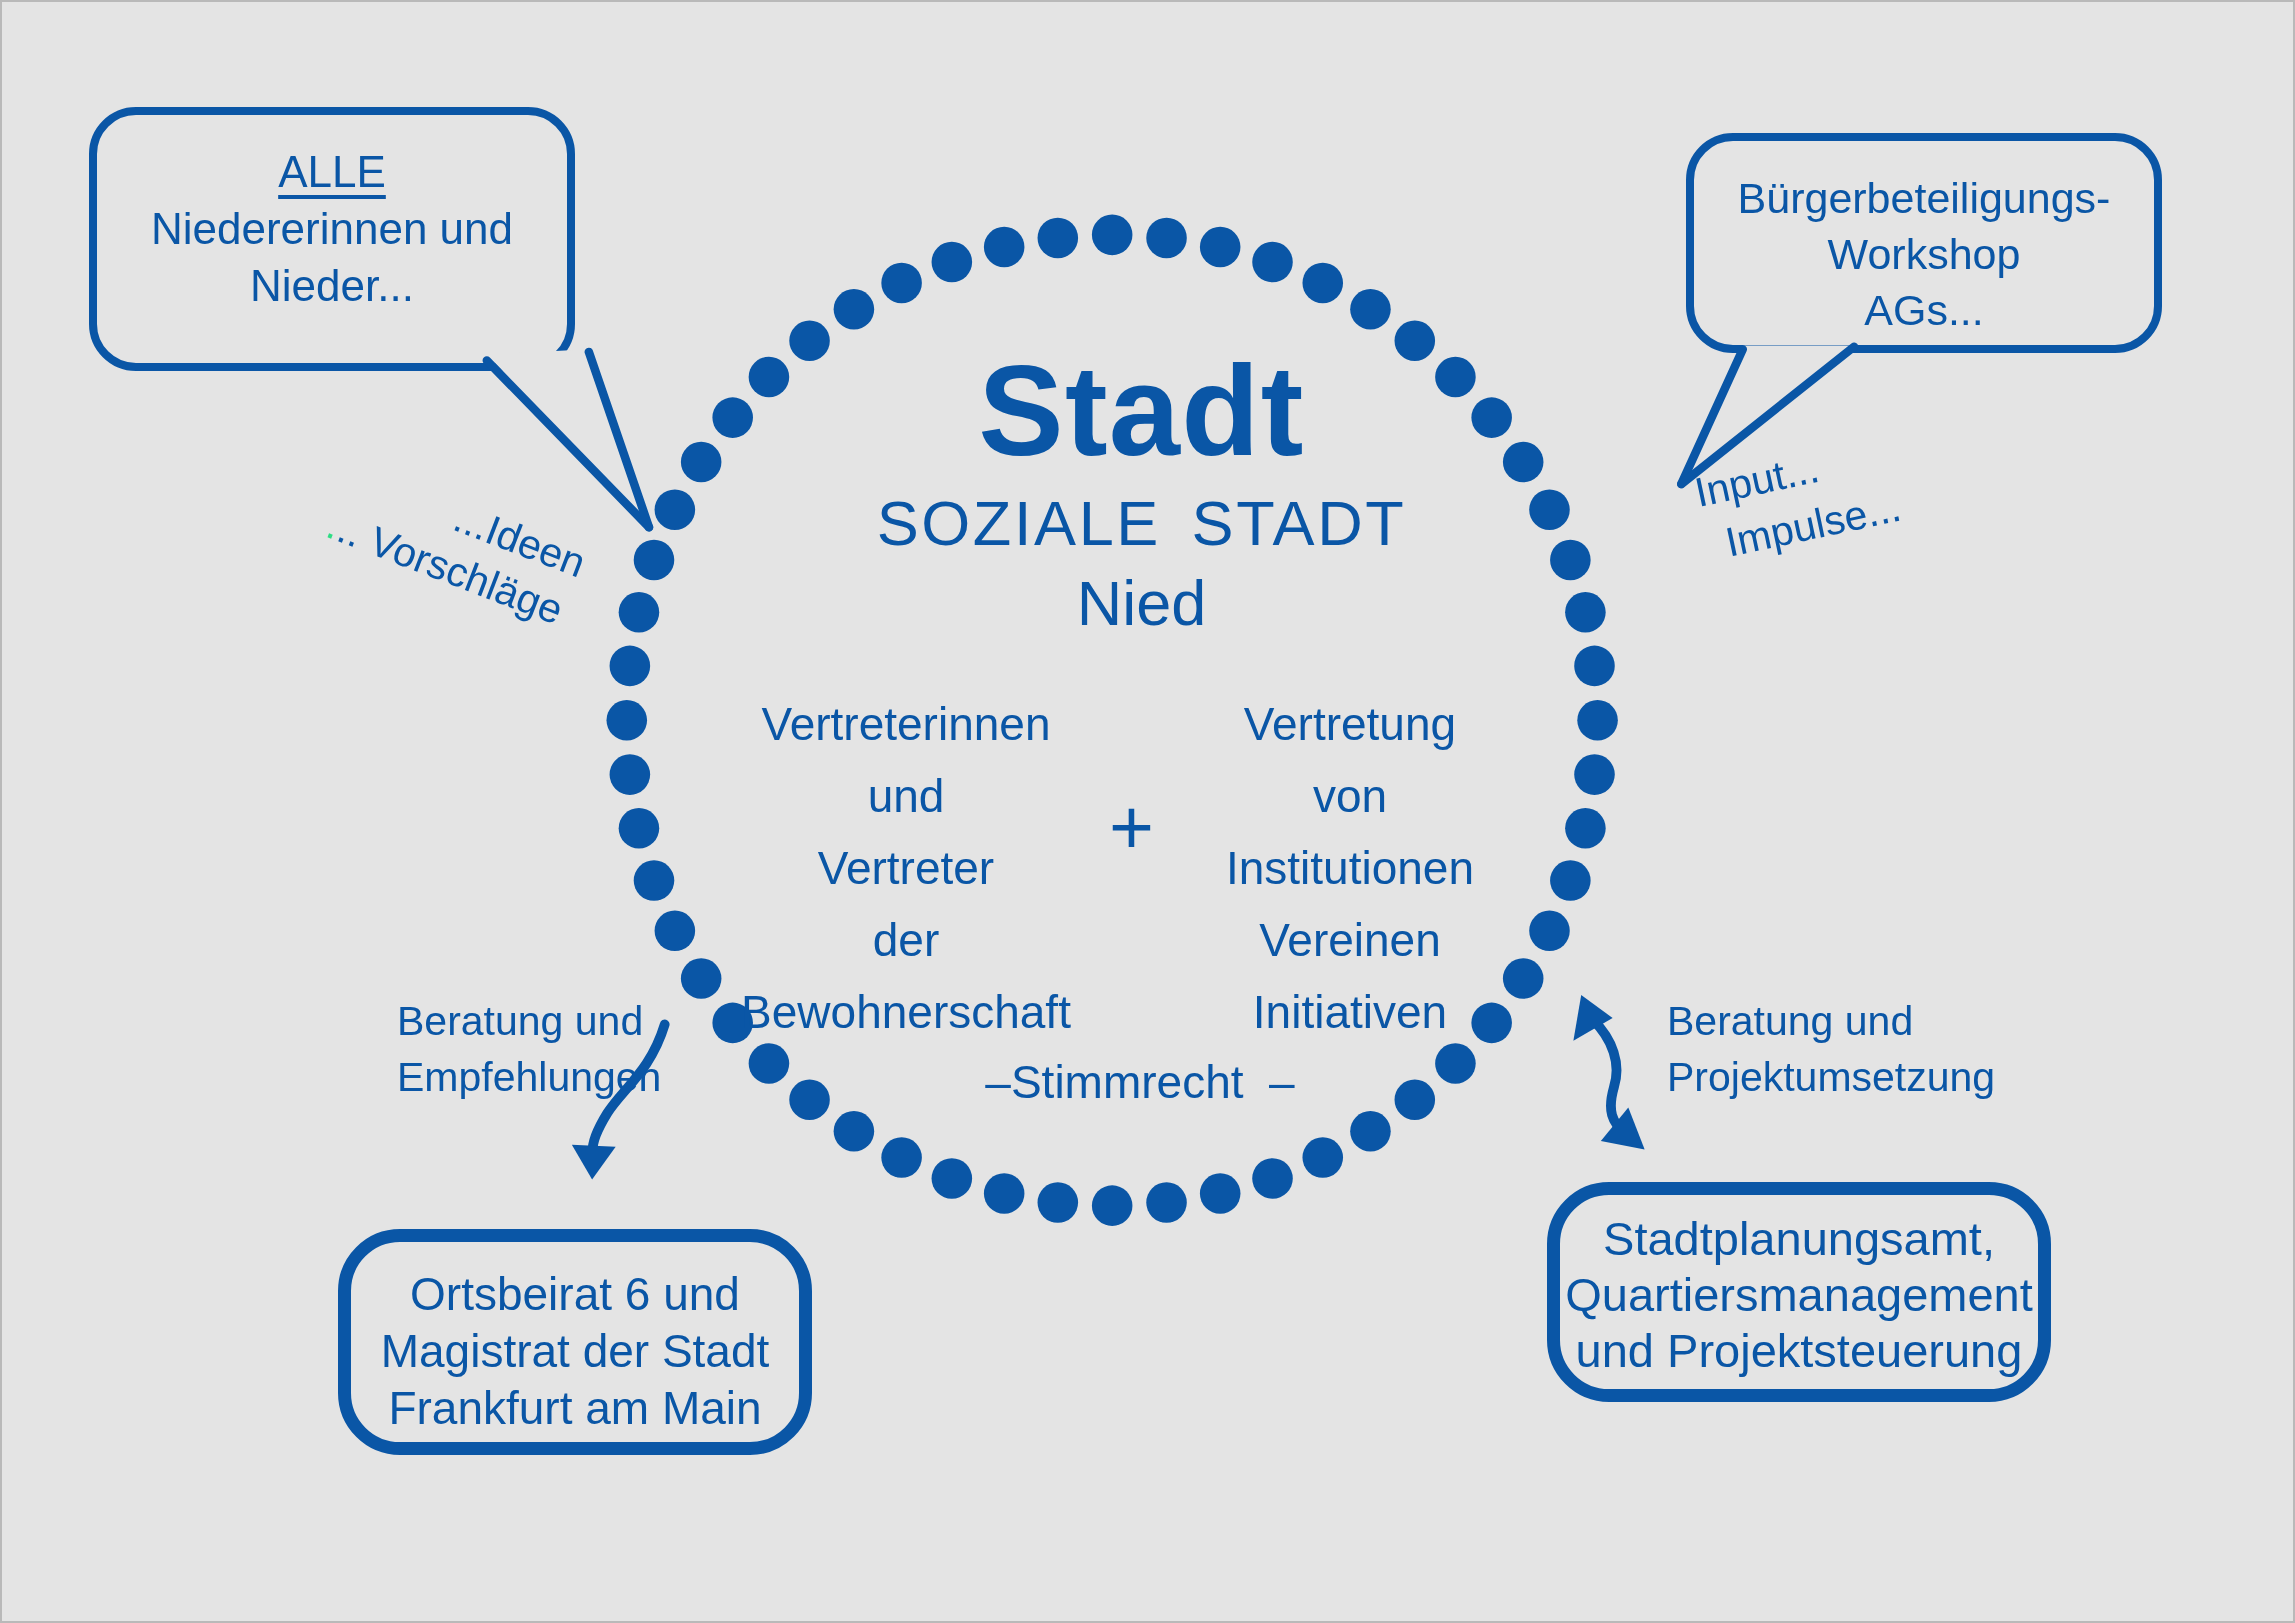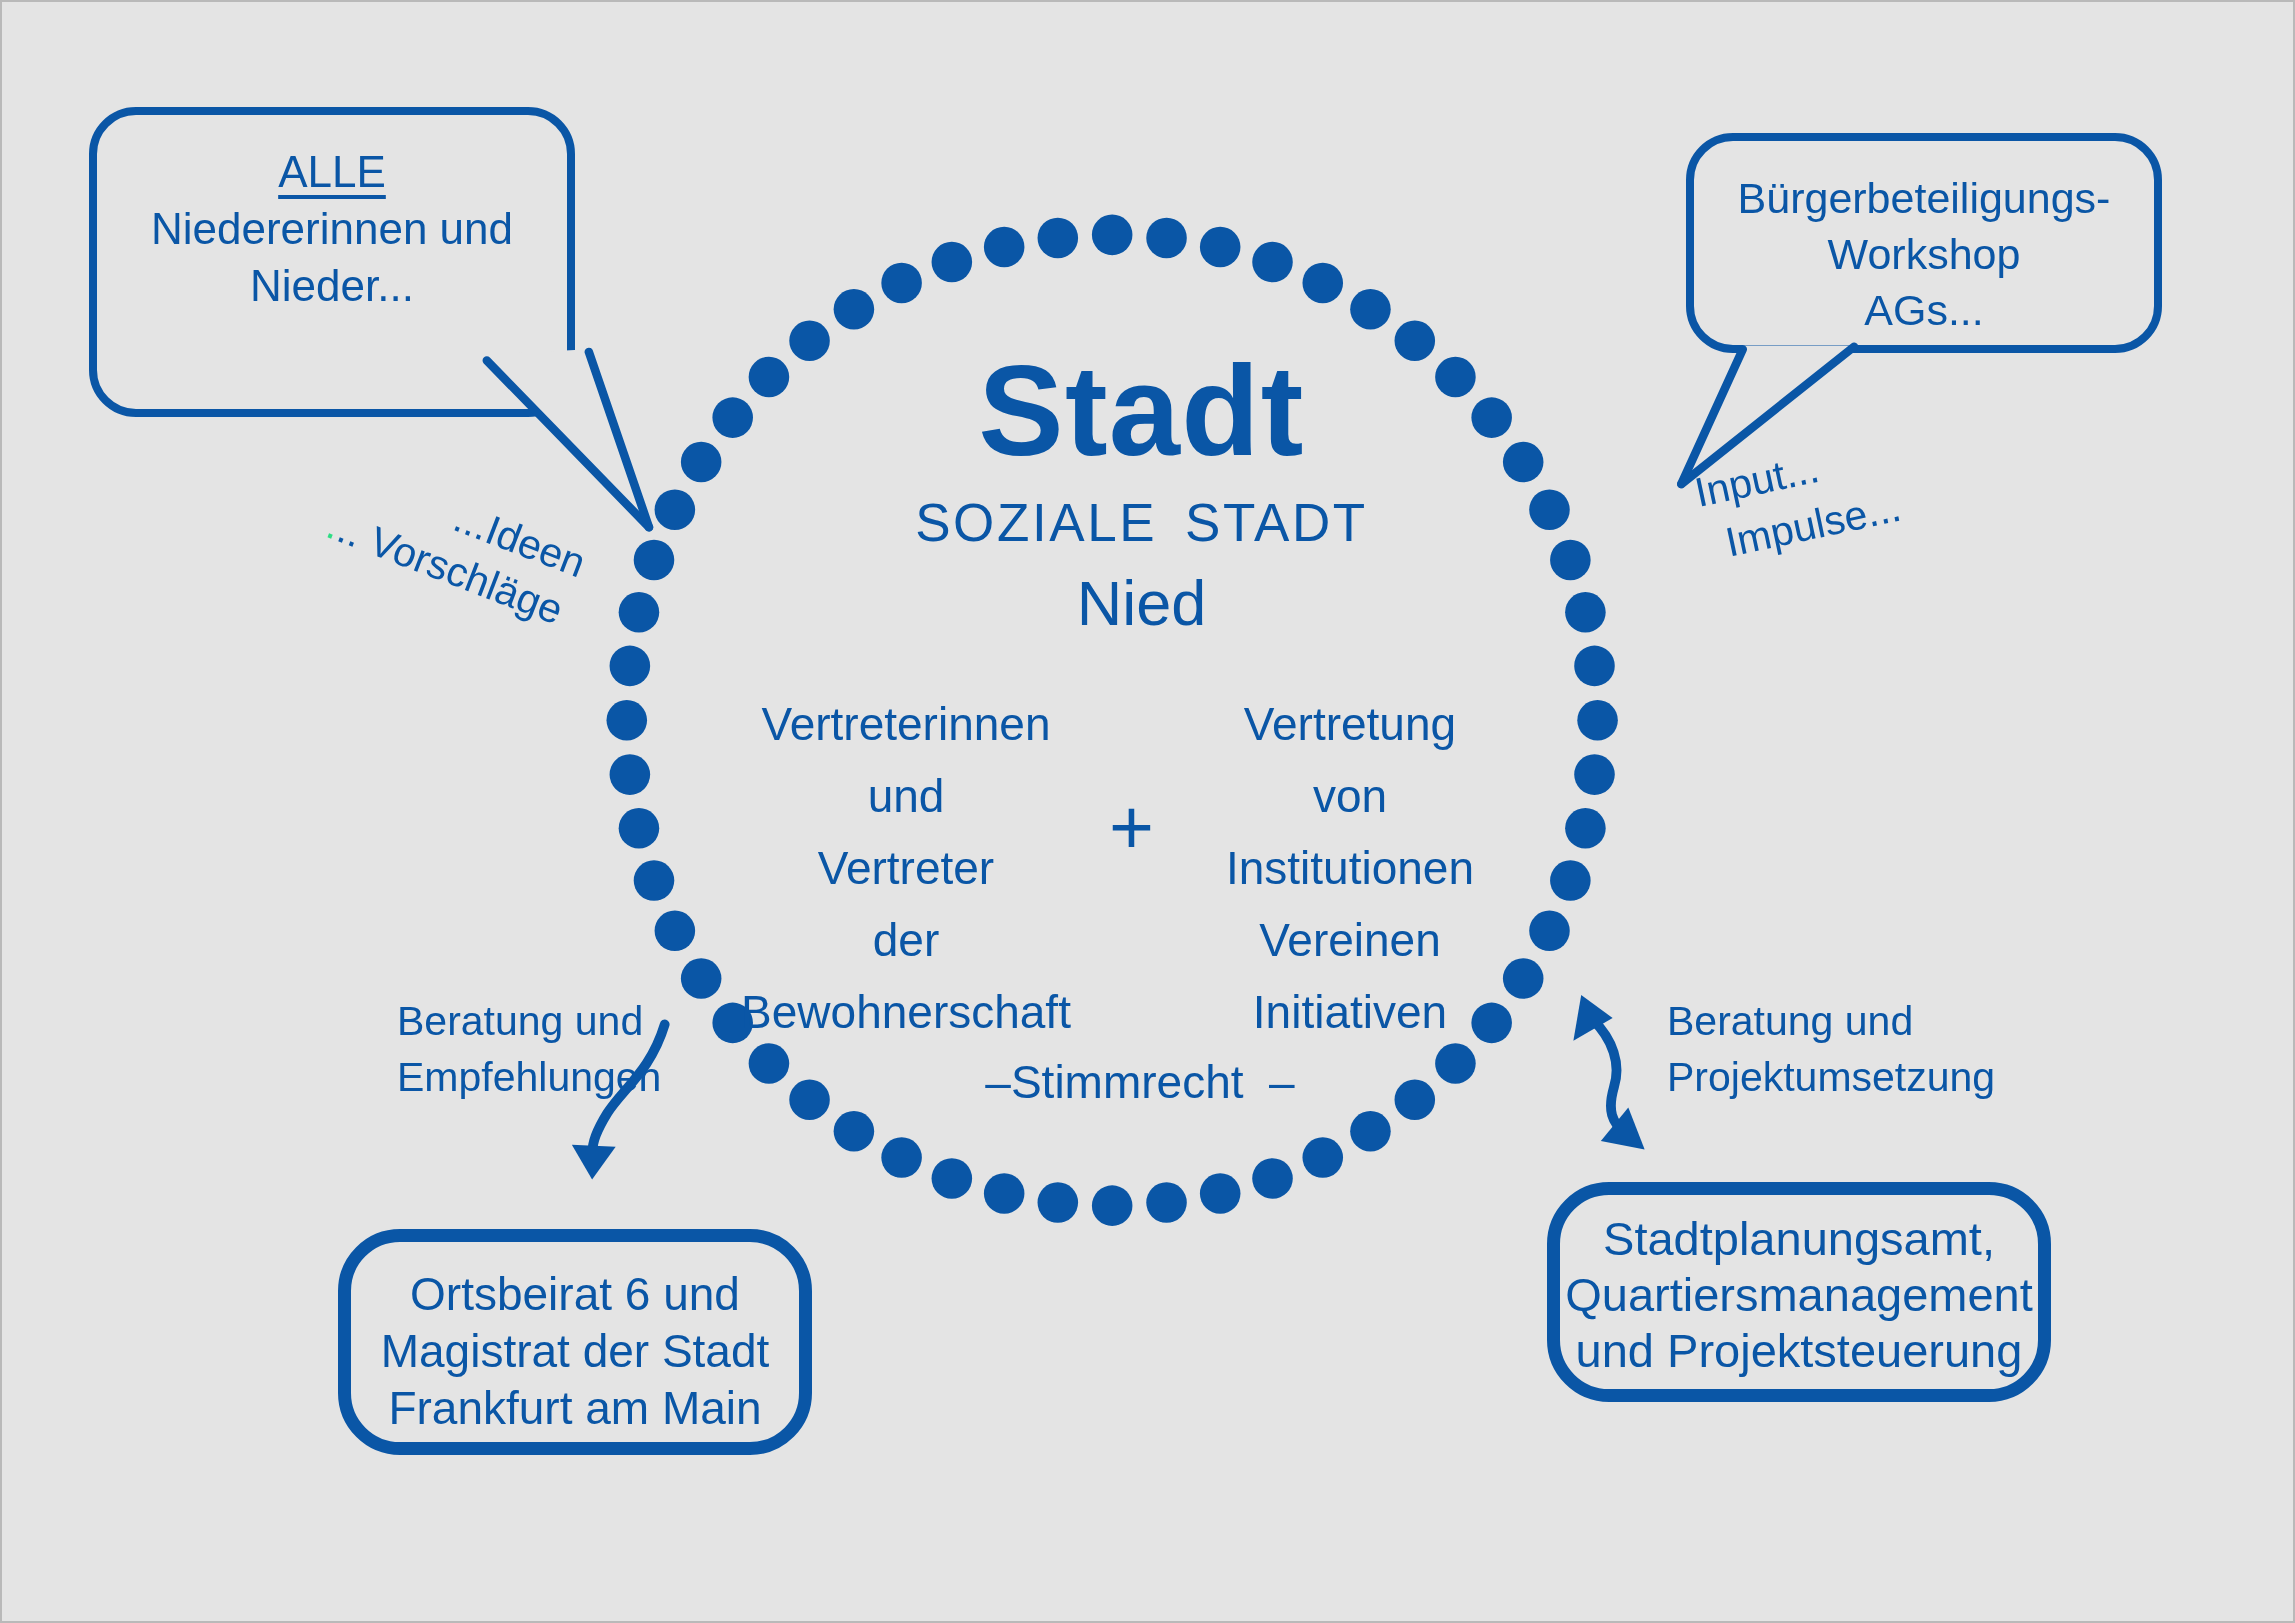"ALLE" .bubble-tl { height: 310px -> 264px }
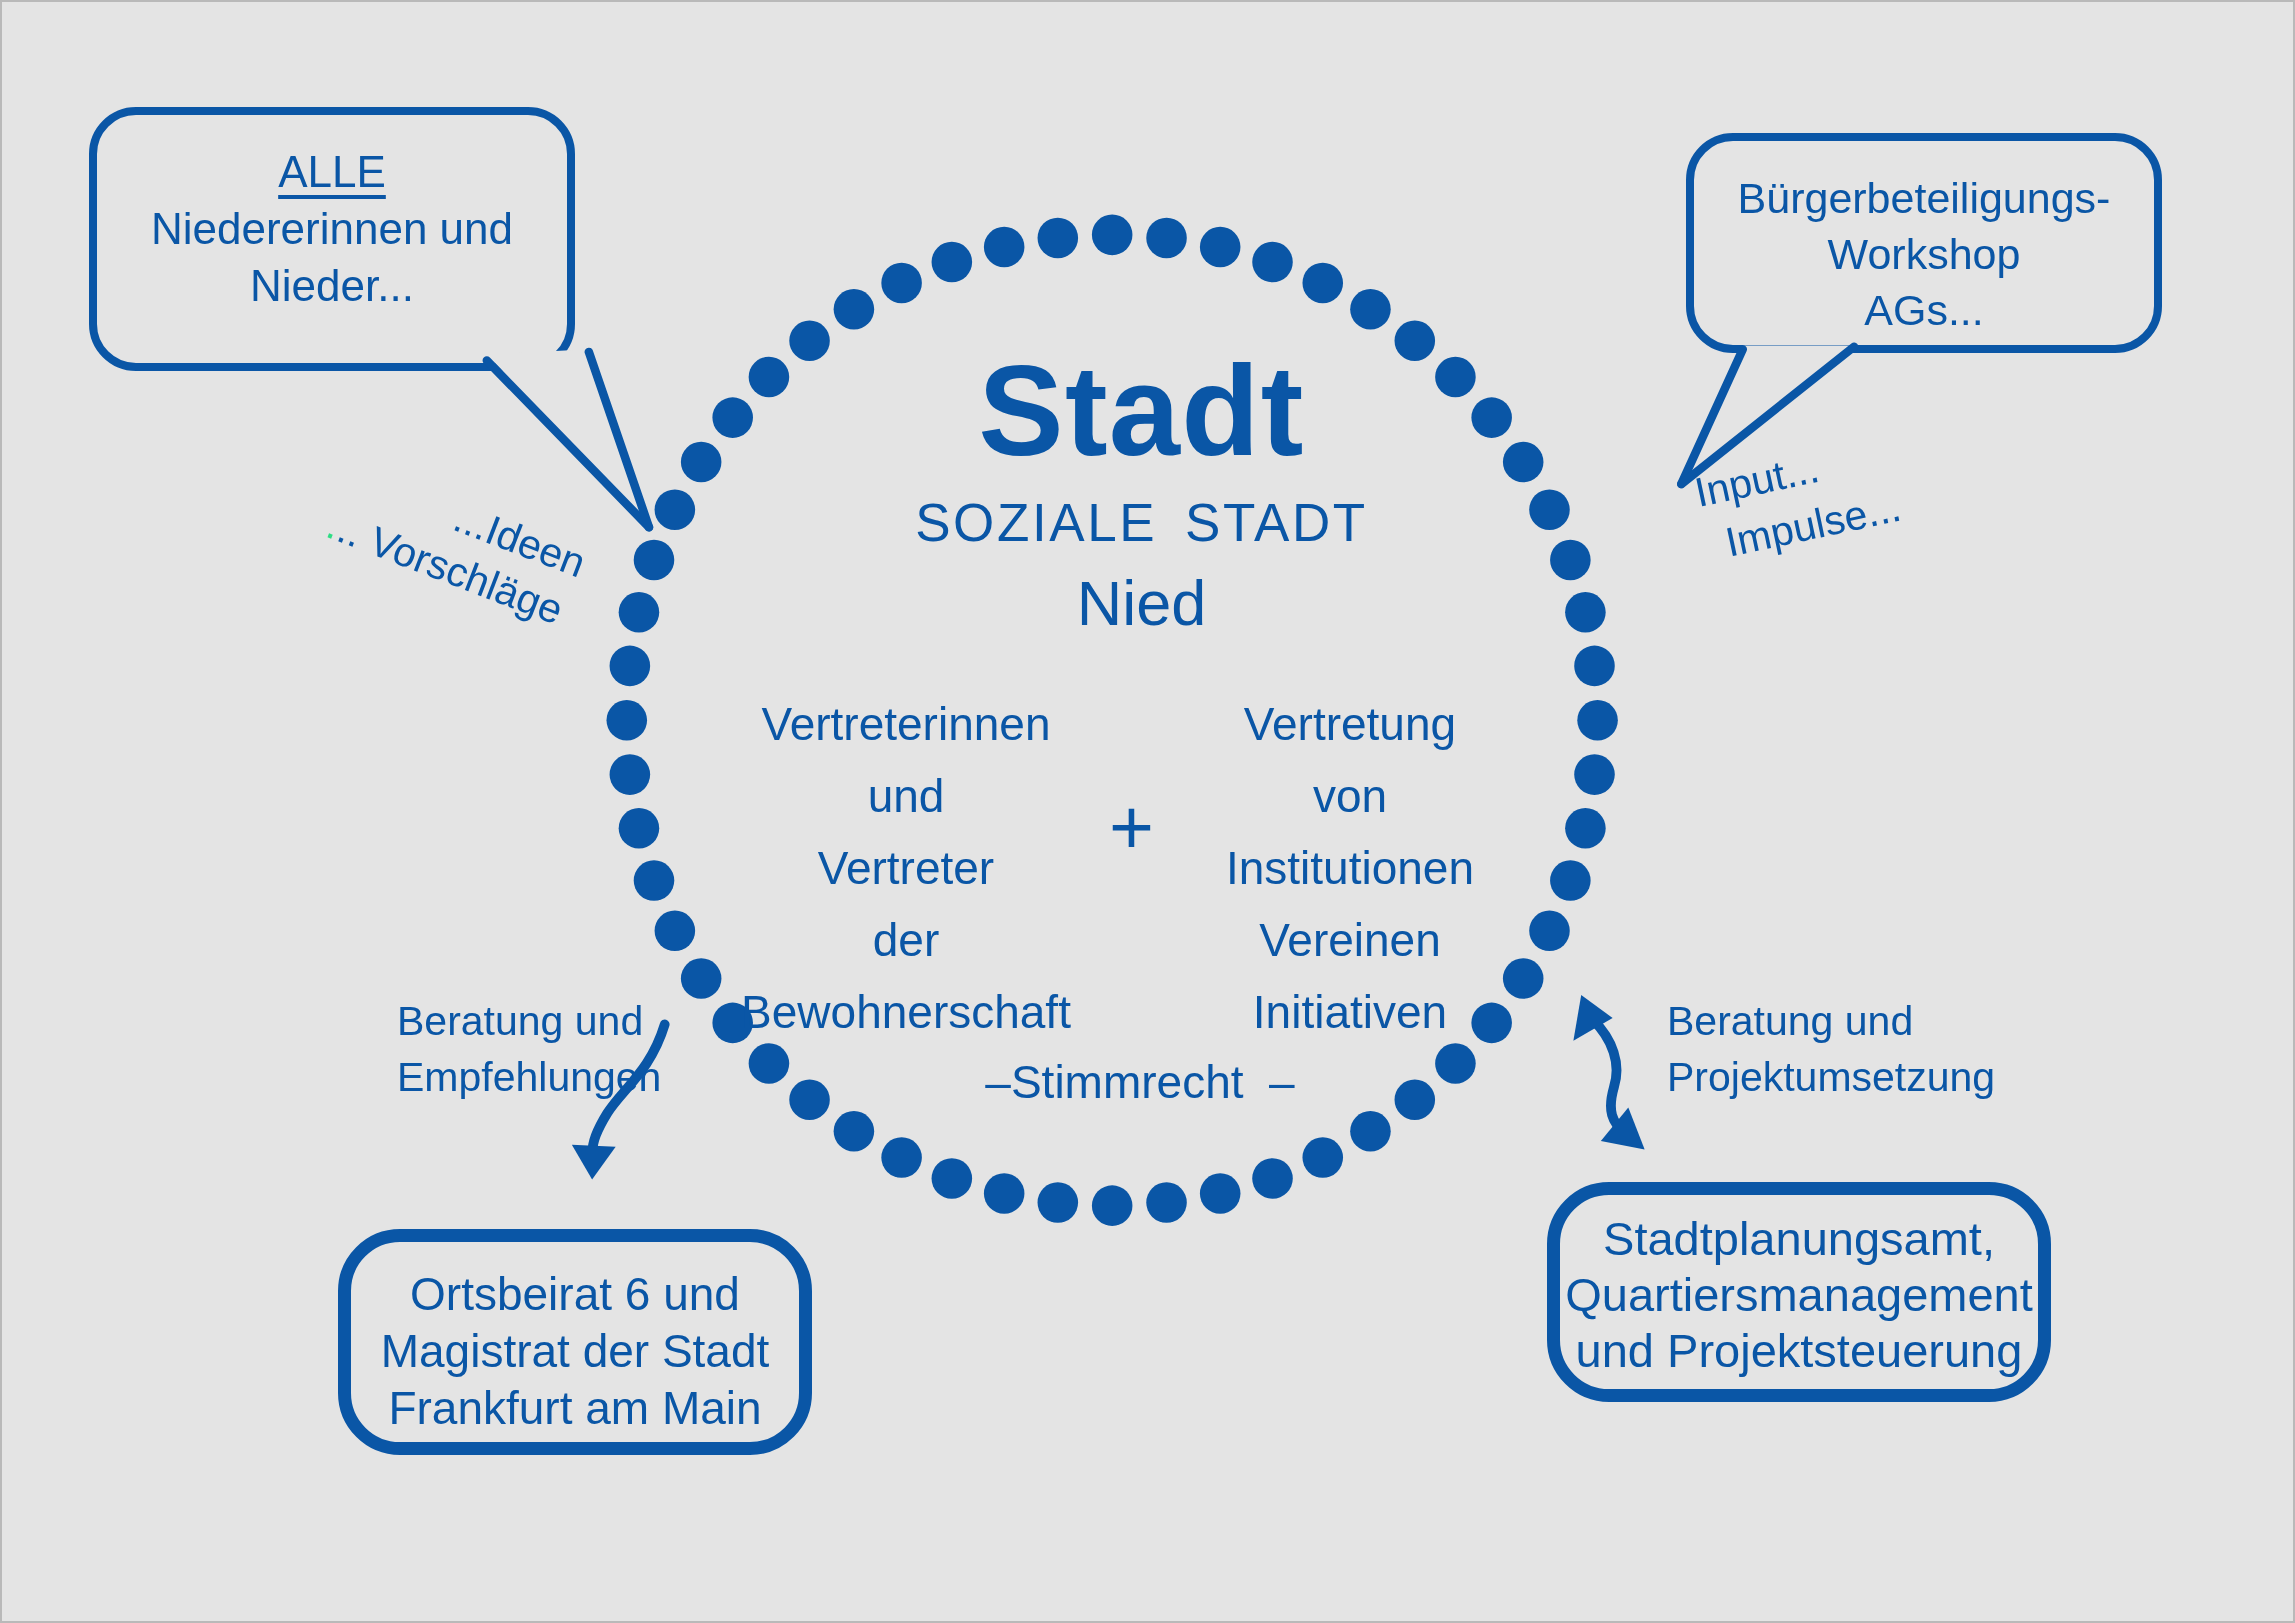"SOZIALE STADT" .title-sub { font-size: 53px -> 63px }
